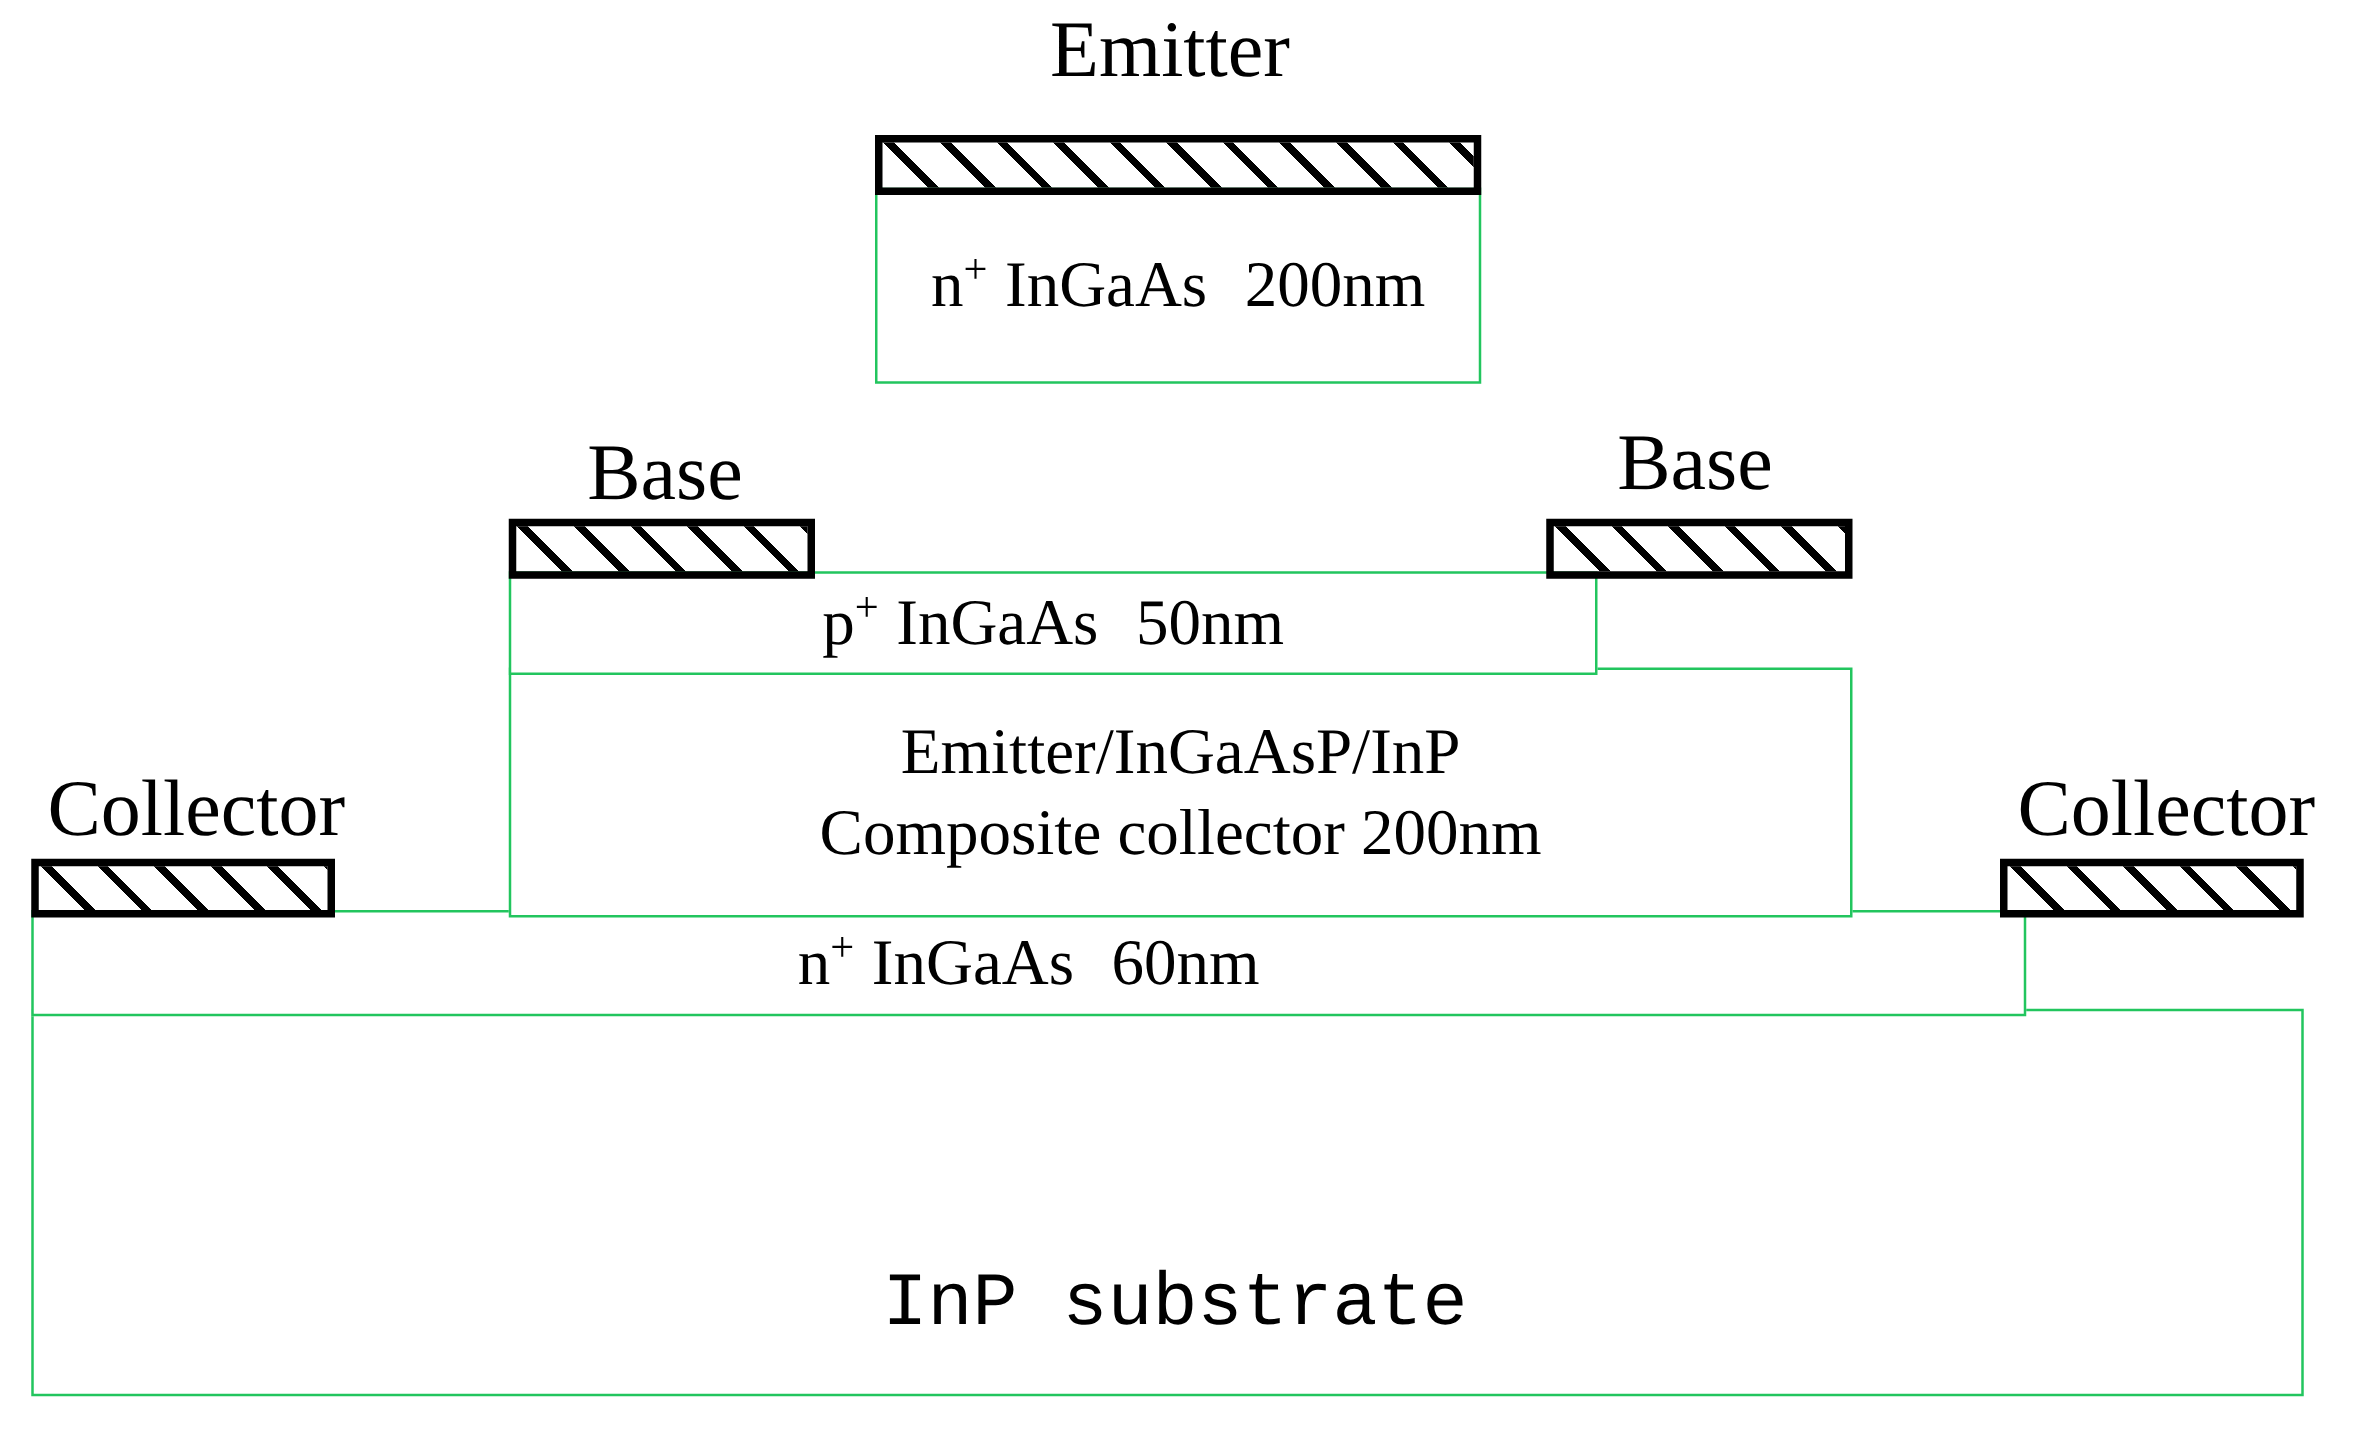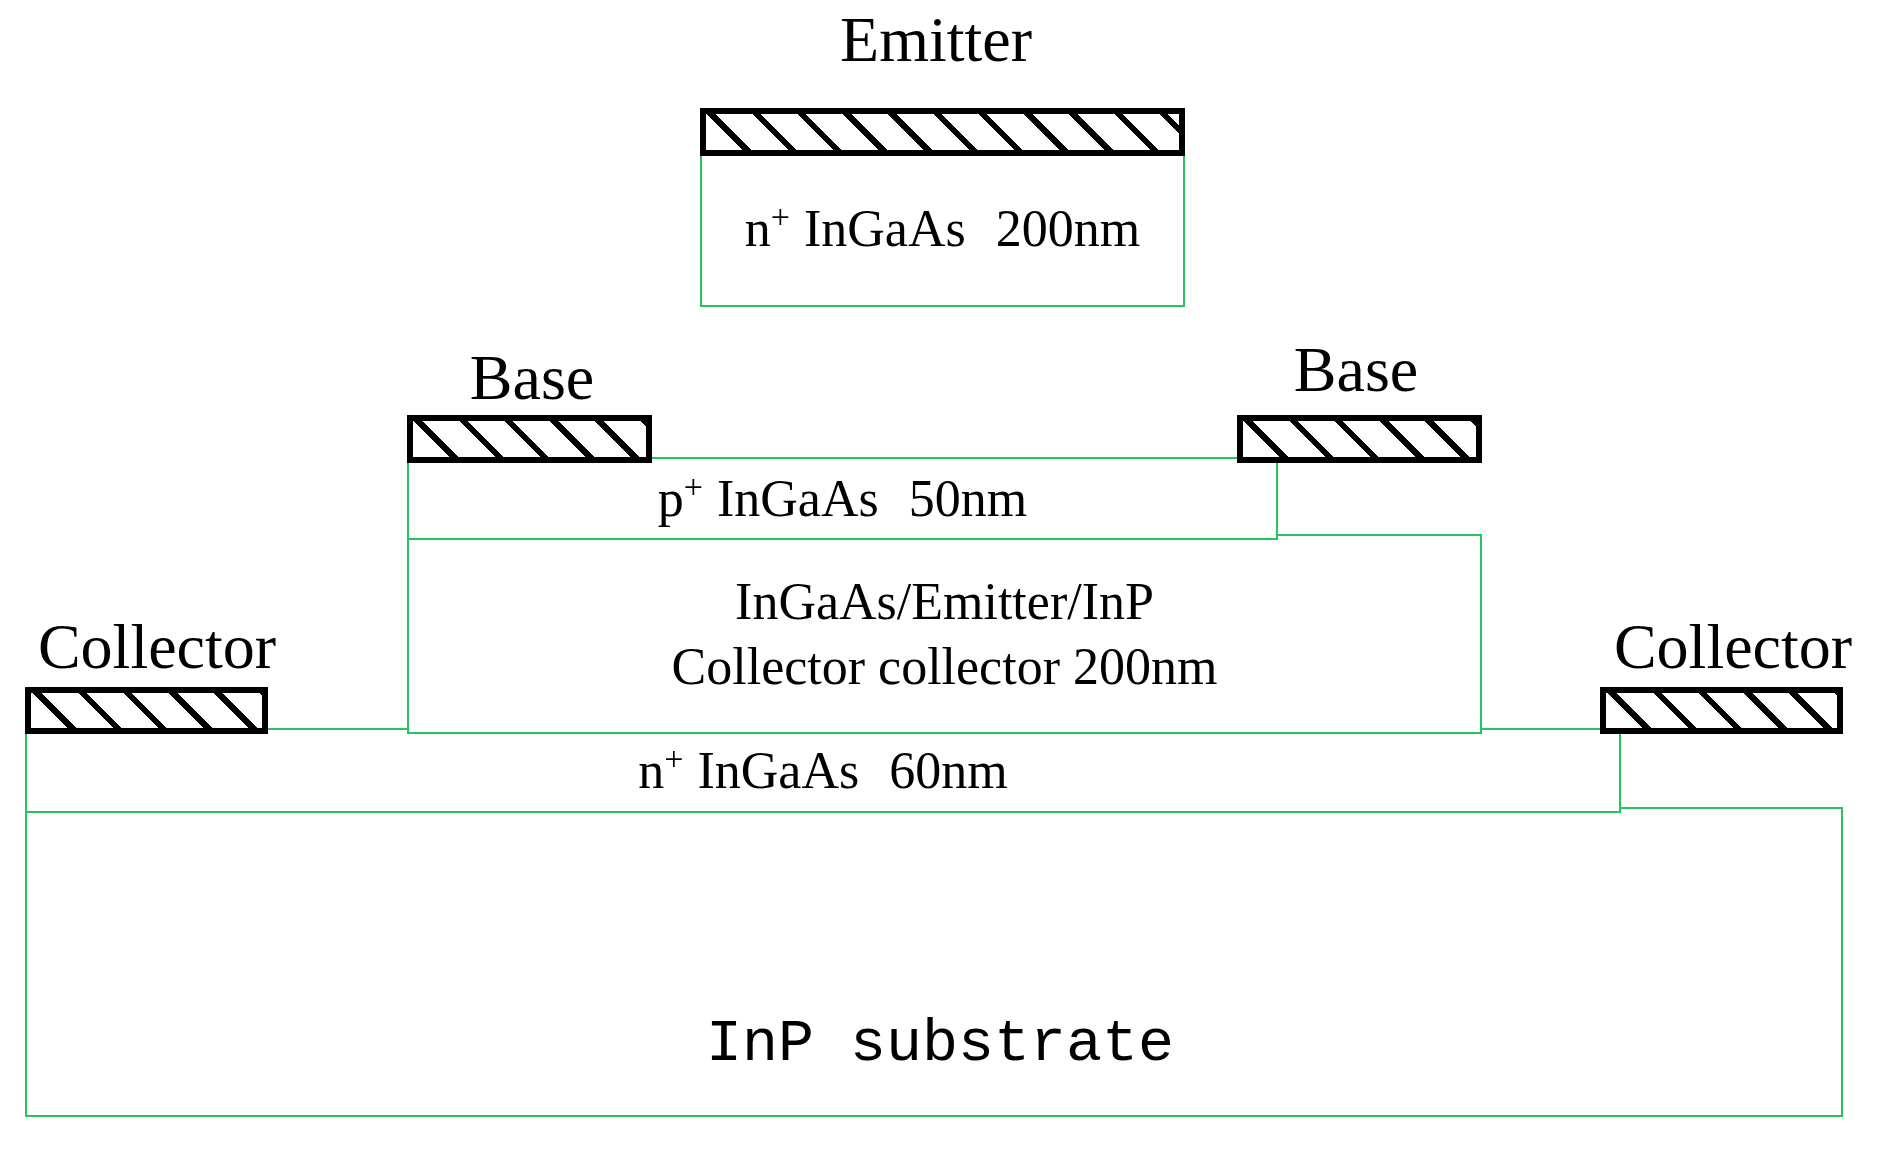"InGaAs/Emitter/InP" div { text: InGaAs/Emitter/InP -> Emitter/InGaAsP/InP }
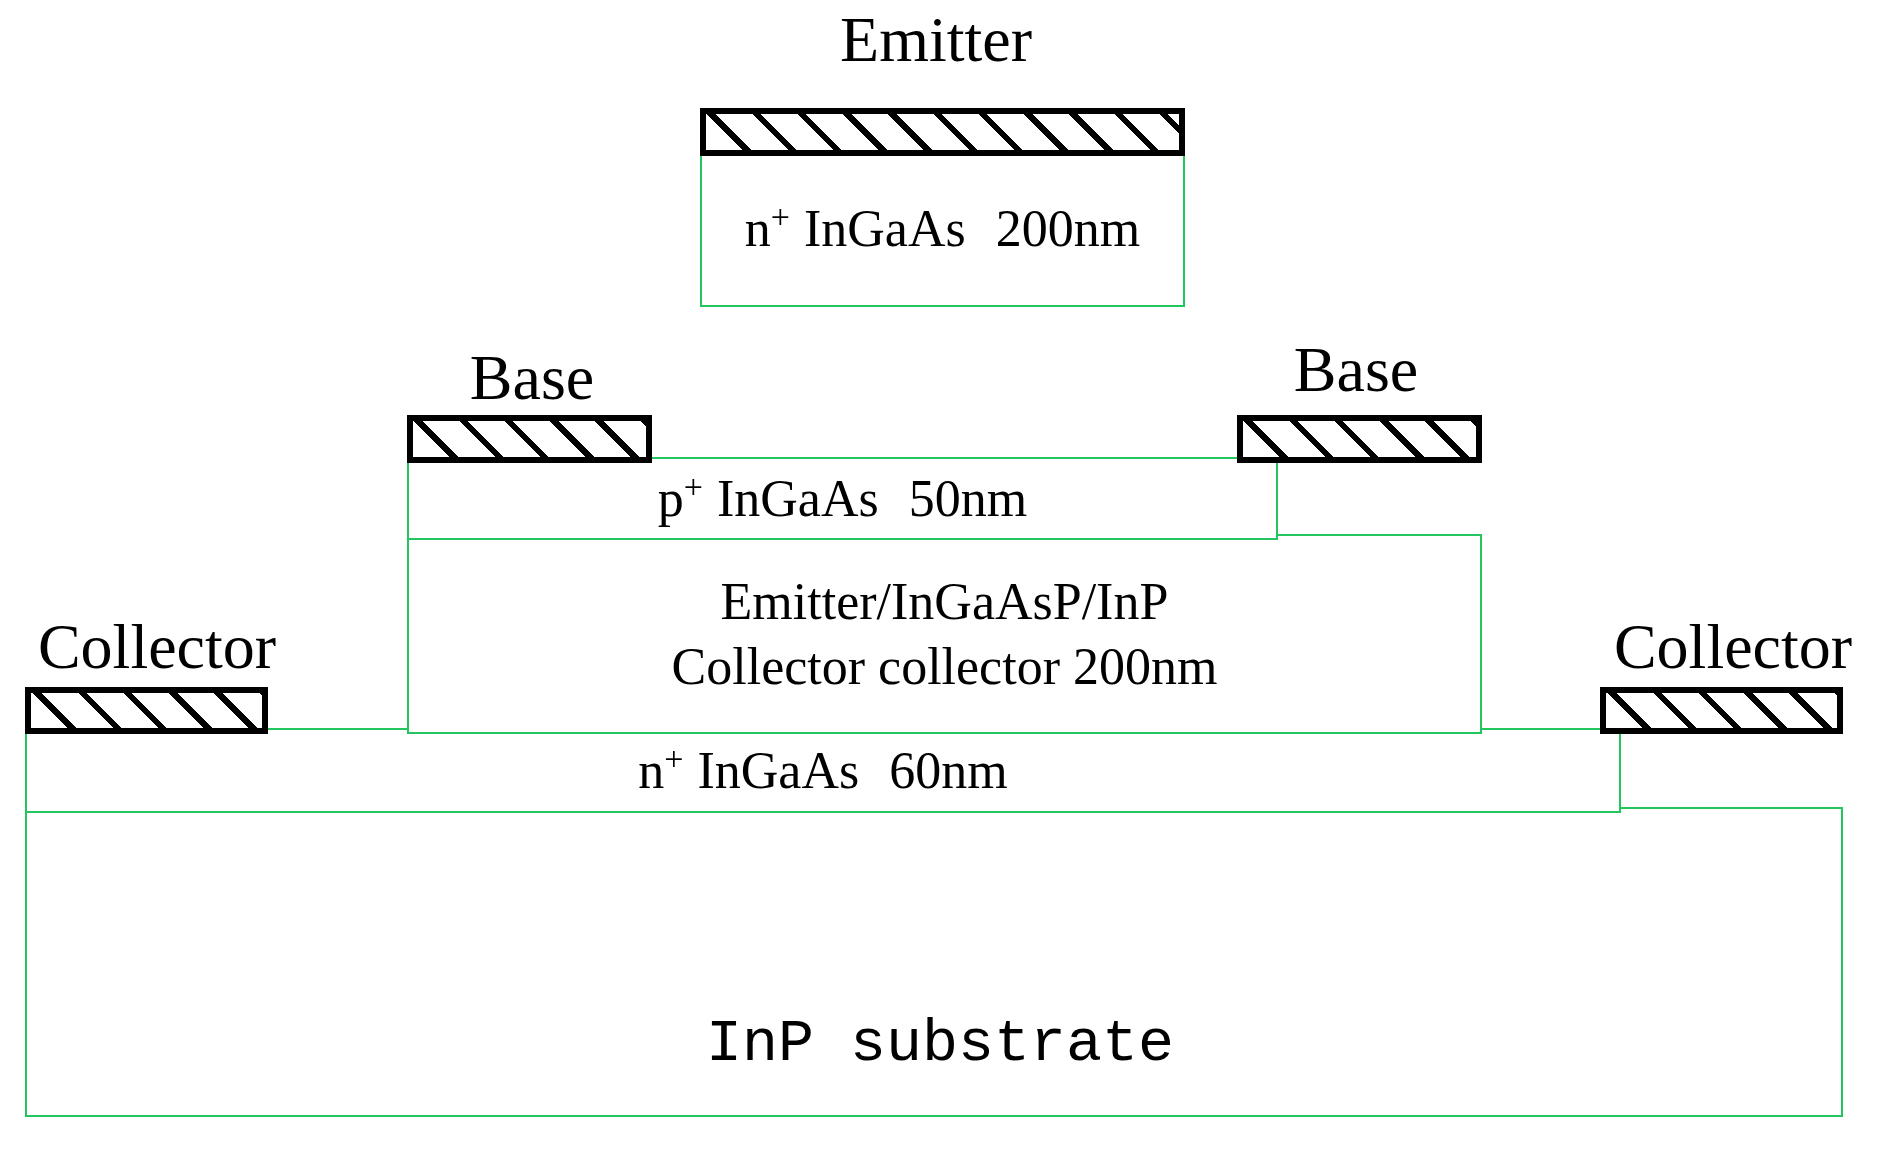"Collector collector 200nm" div { text: Collector -> Composite }
